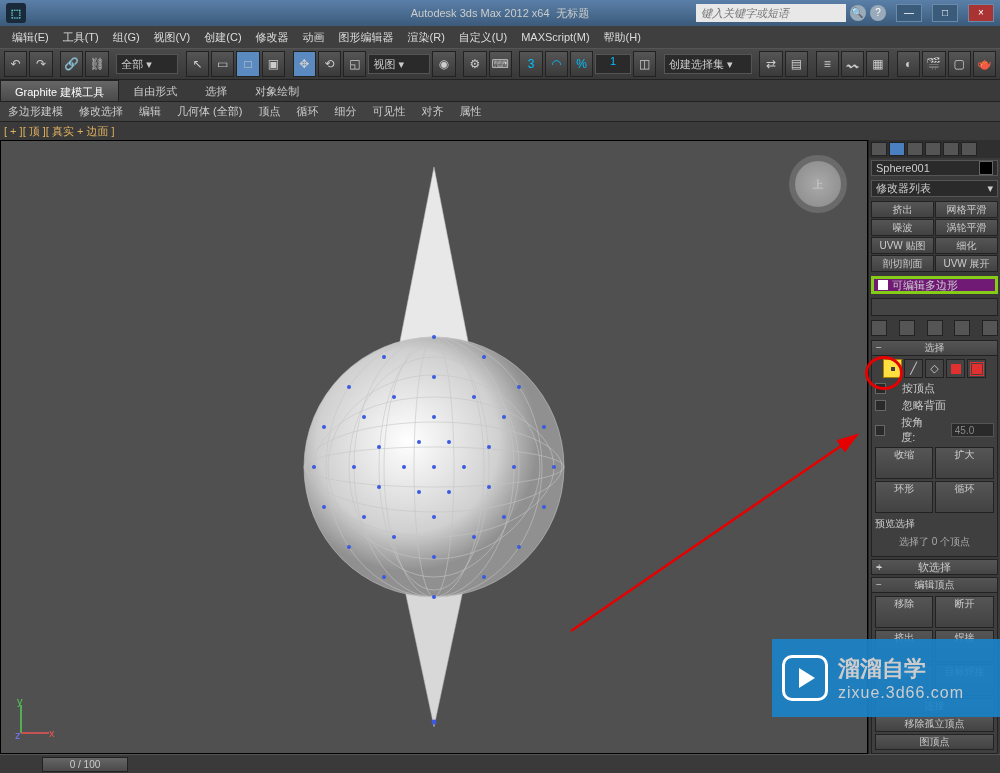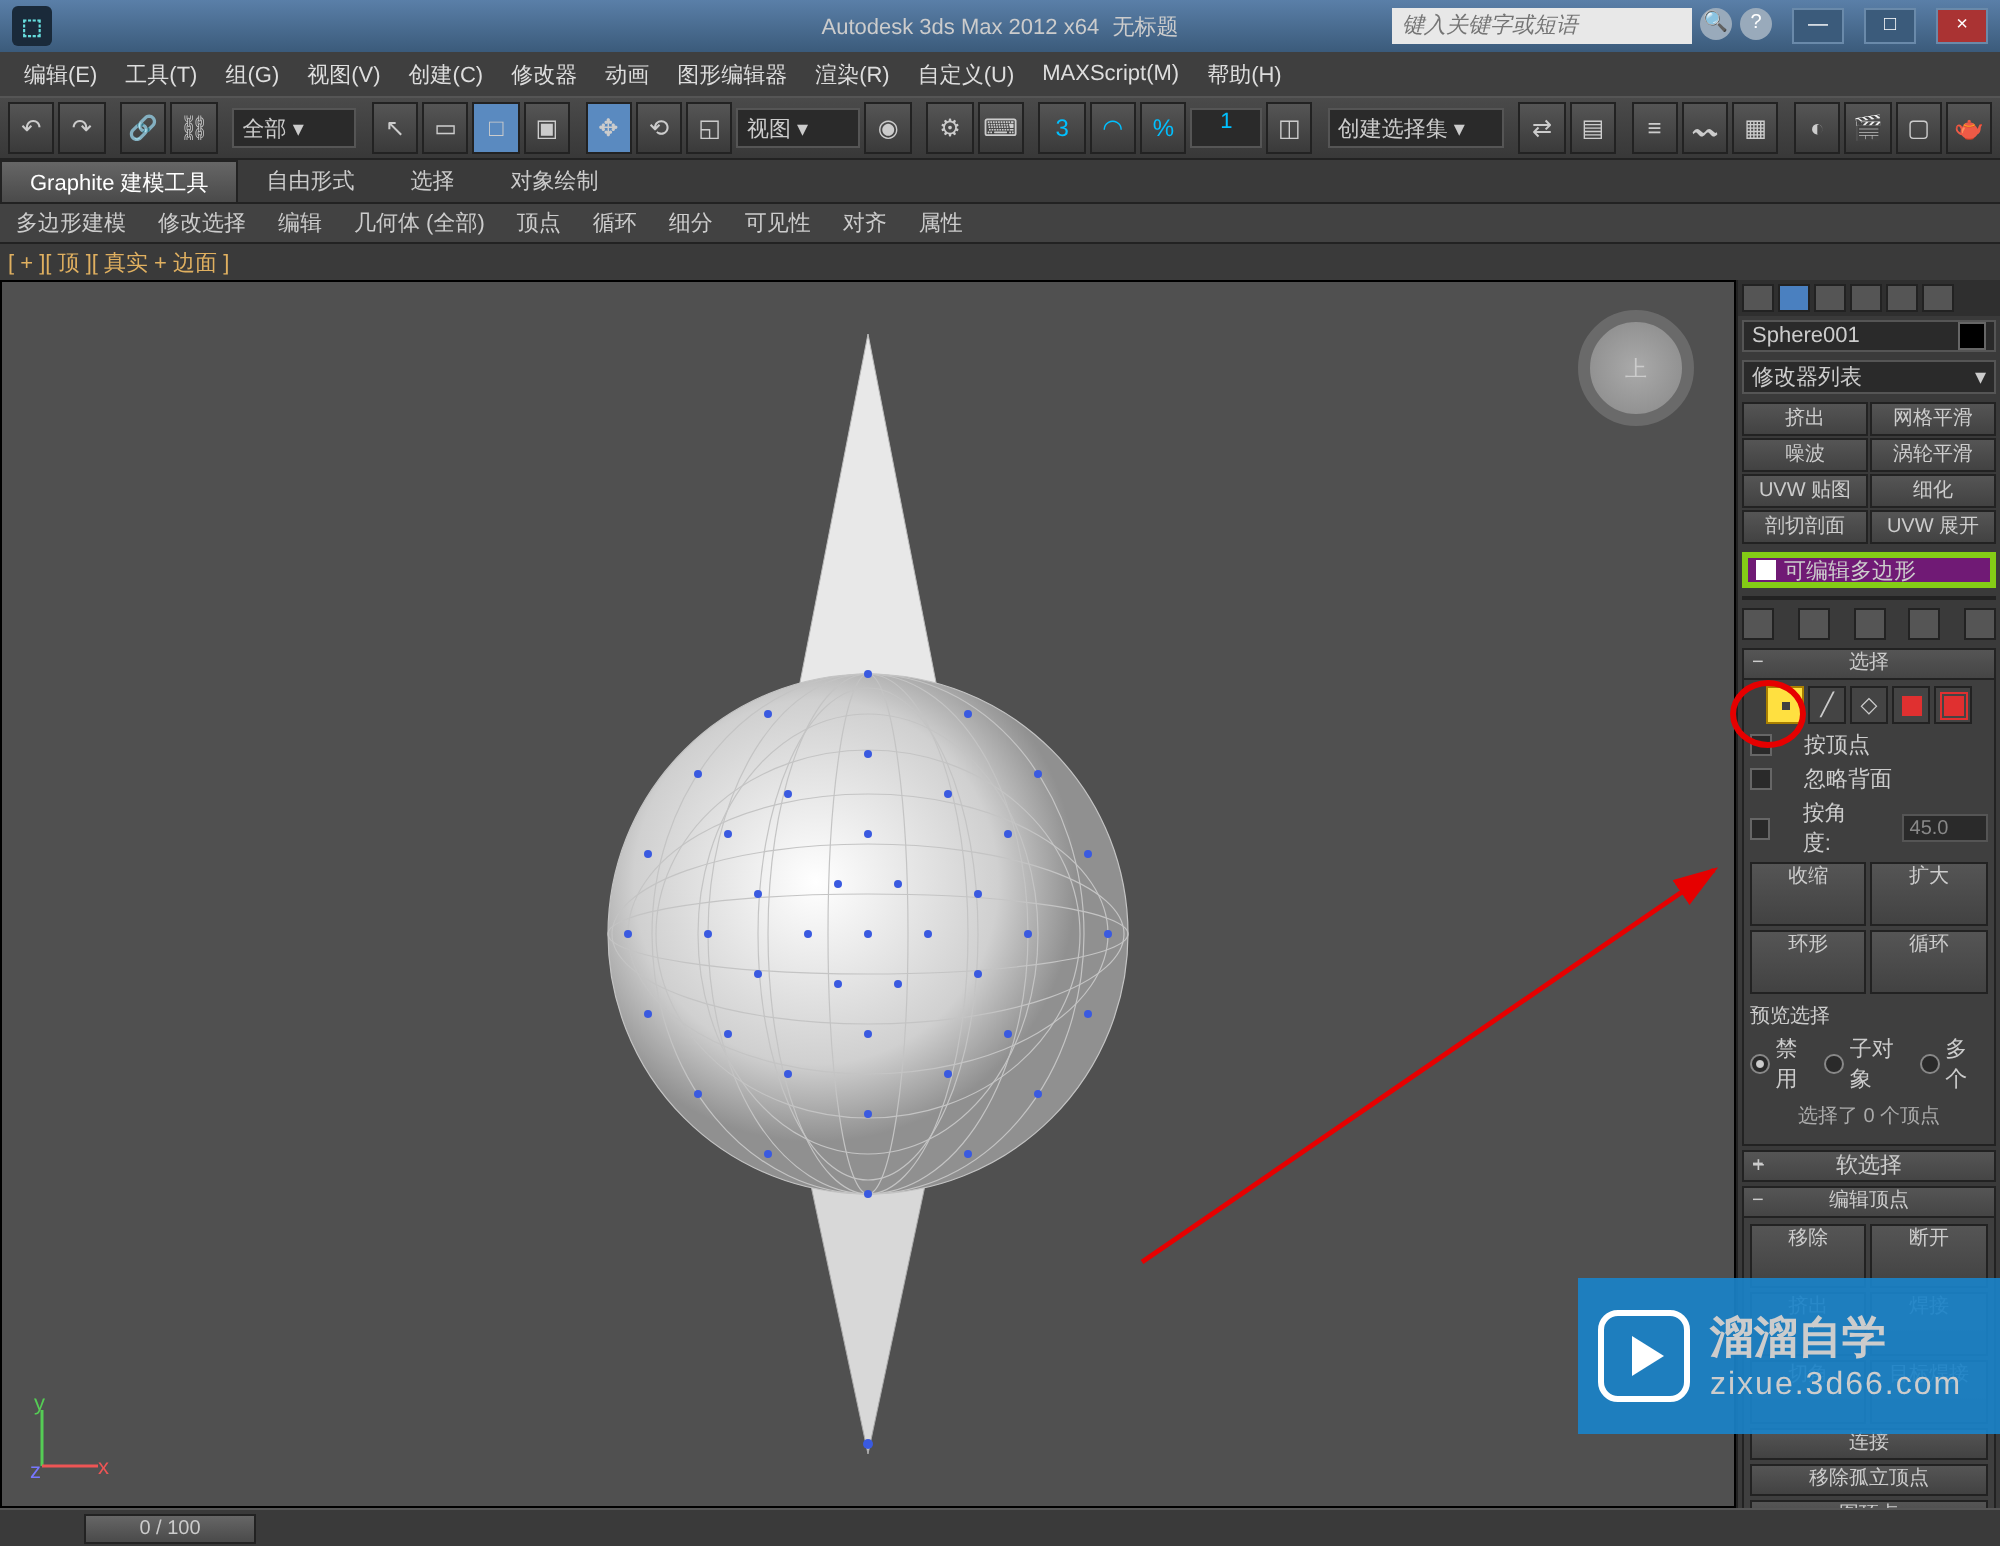"键入关键字或短语" .titlebar .search-wrap { align-items: none -> center }
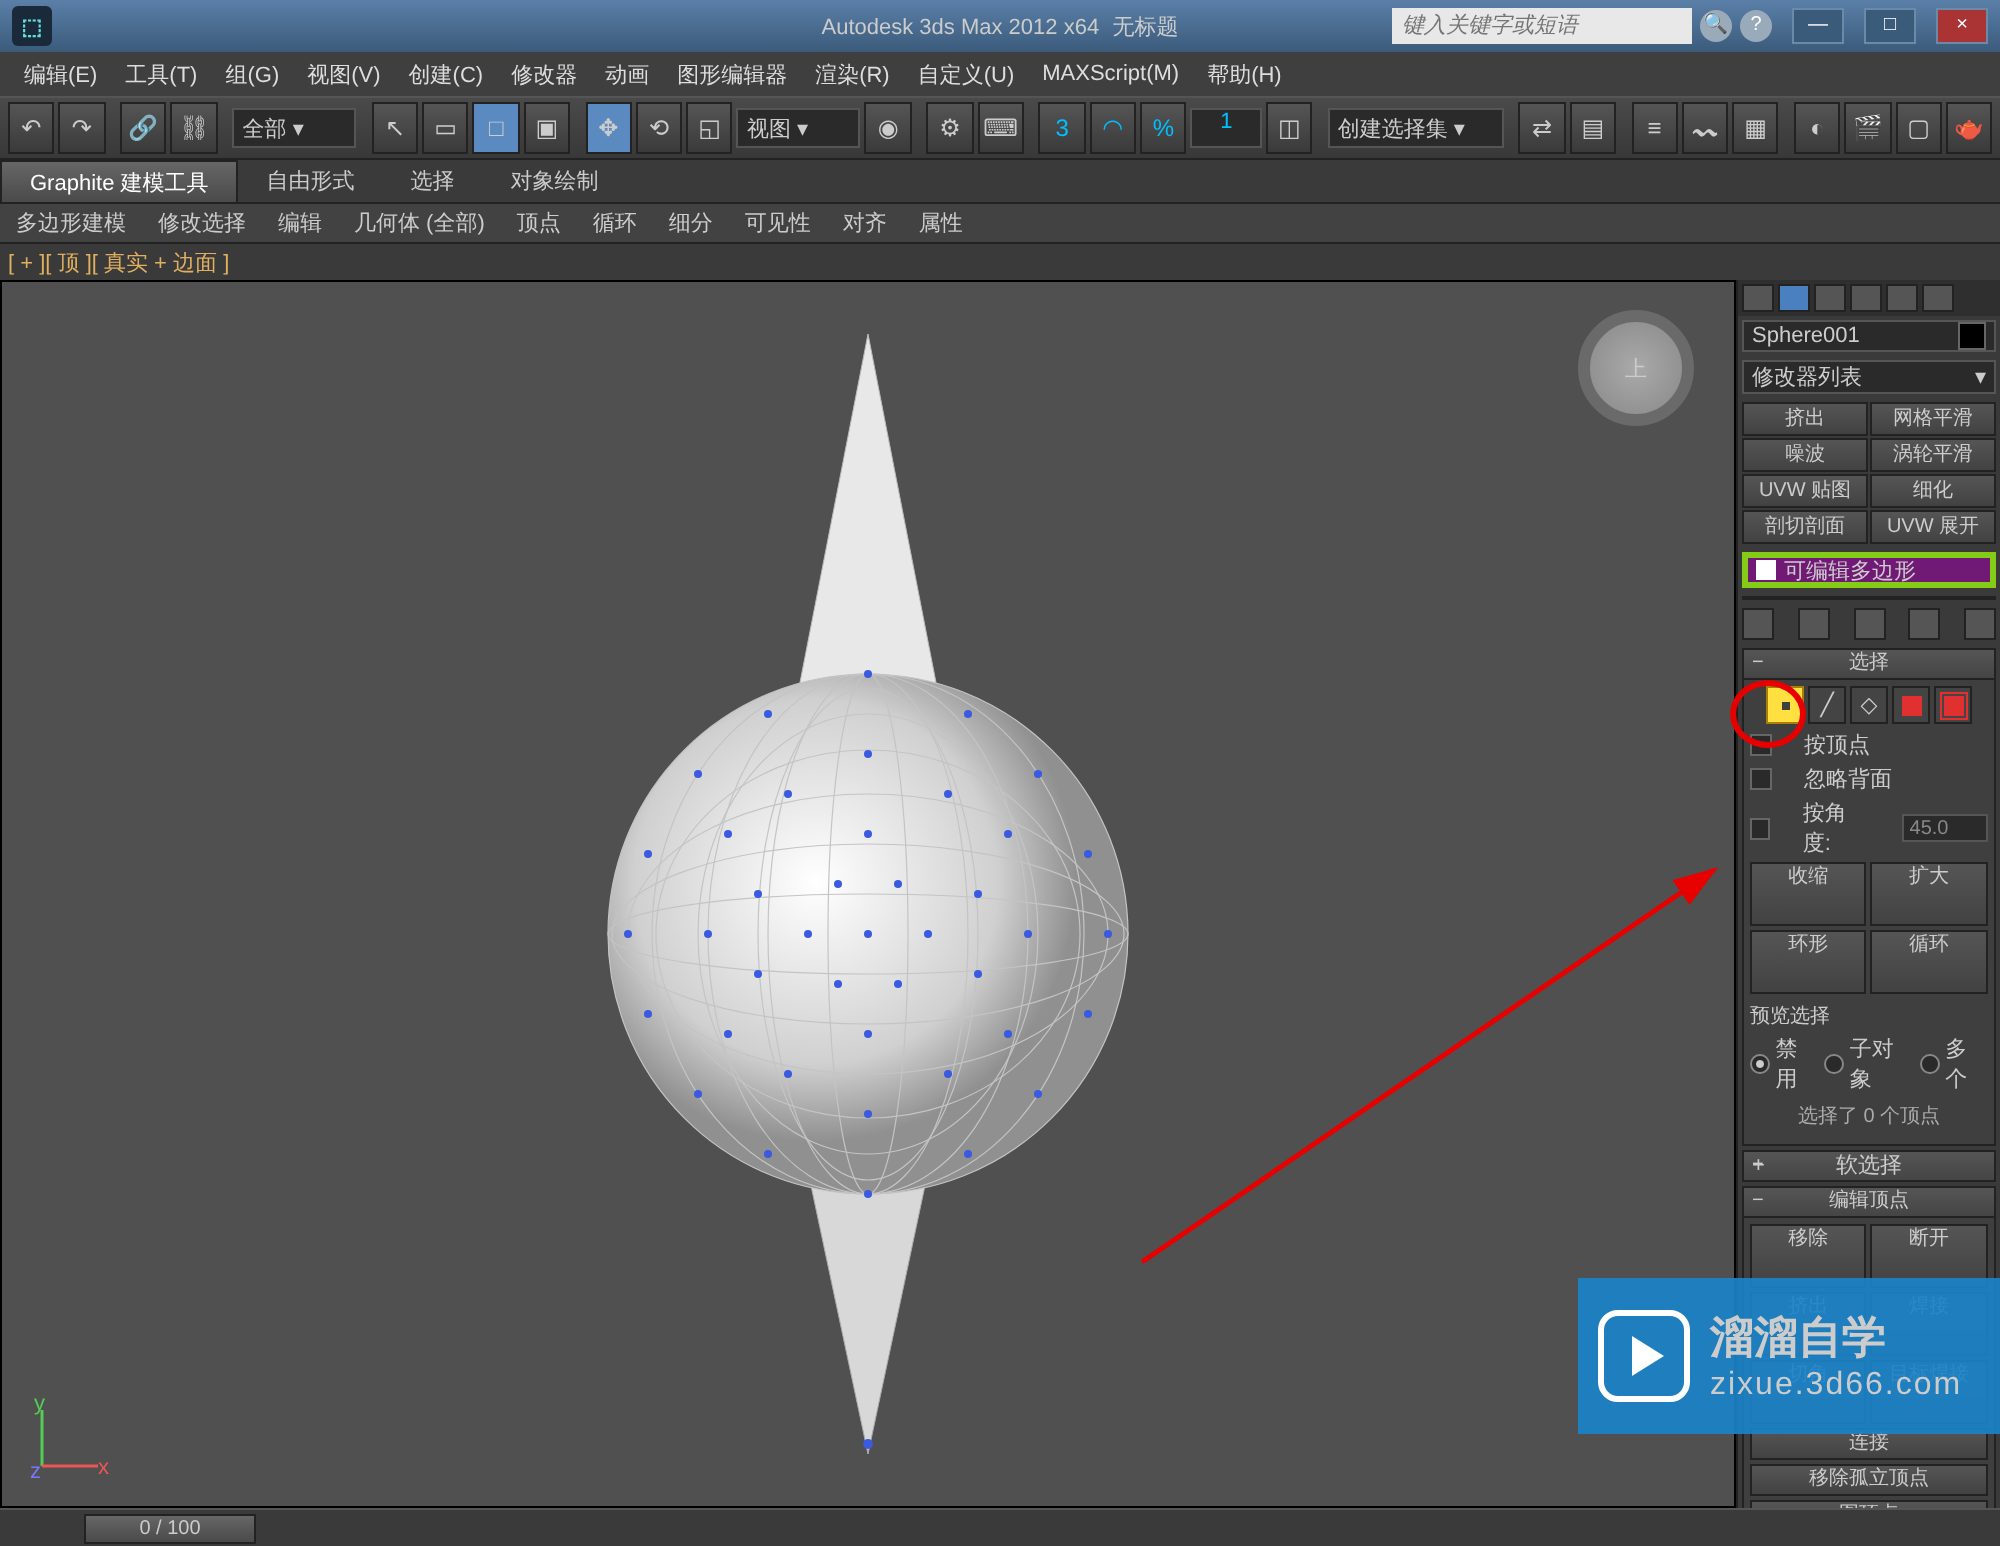"禁用" div.radiorow { html: <div> <span></span> <span>禁用</span> <span></span> <span>子对象</span> <span></span> <span>多个</span> </div> -> none }
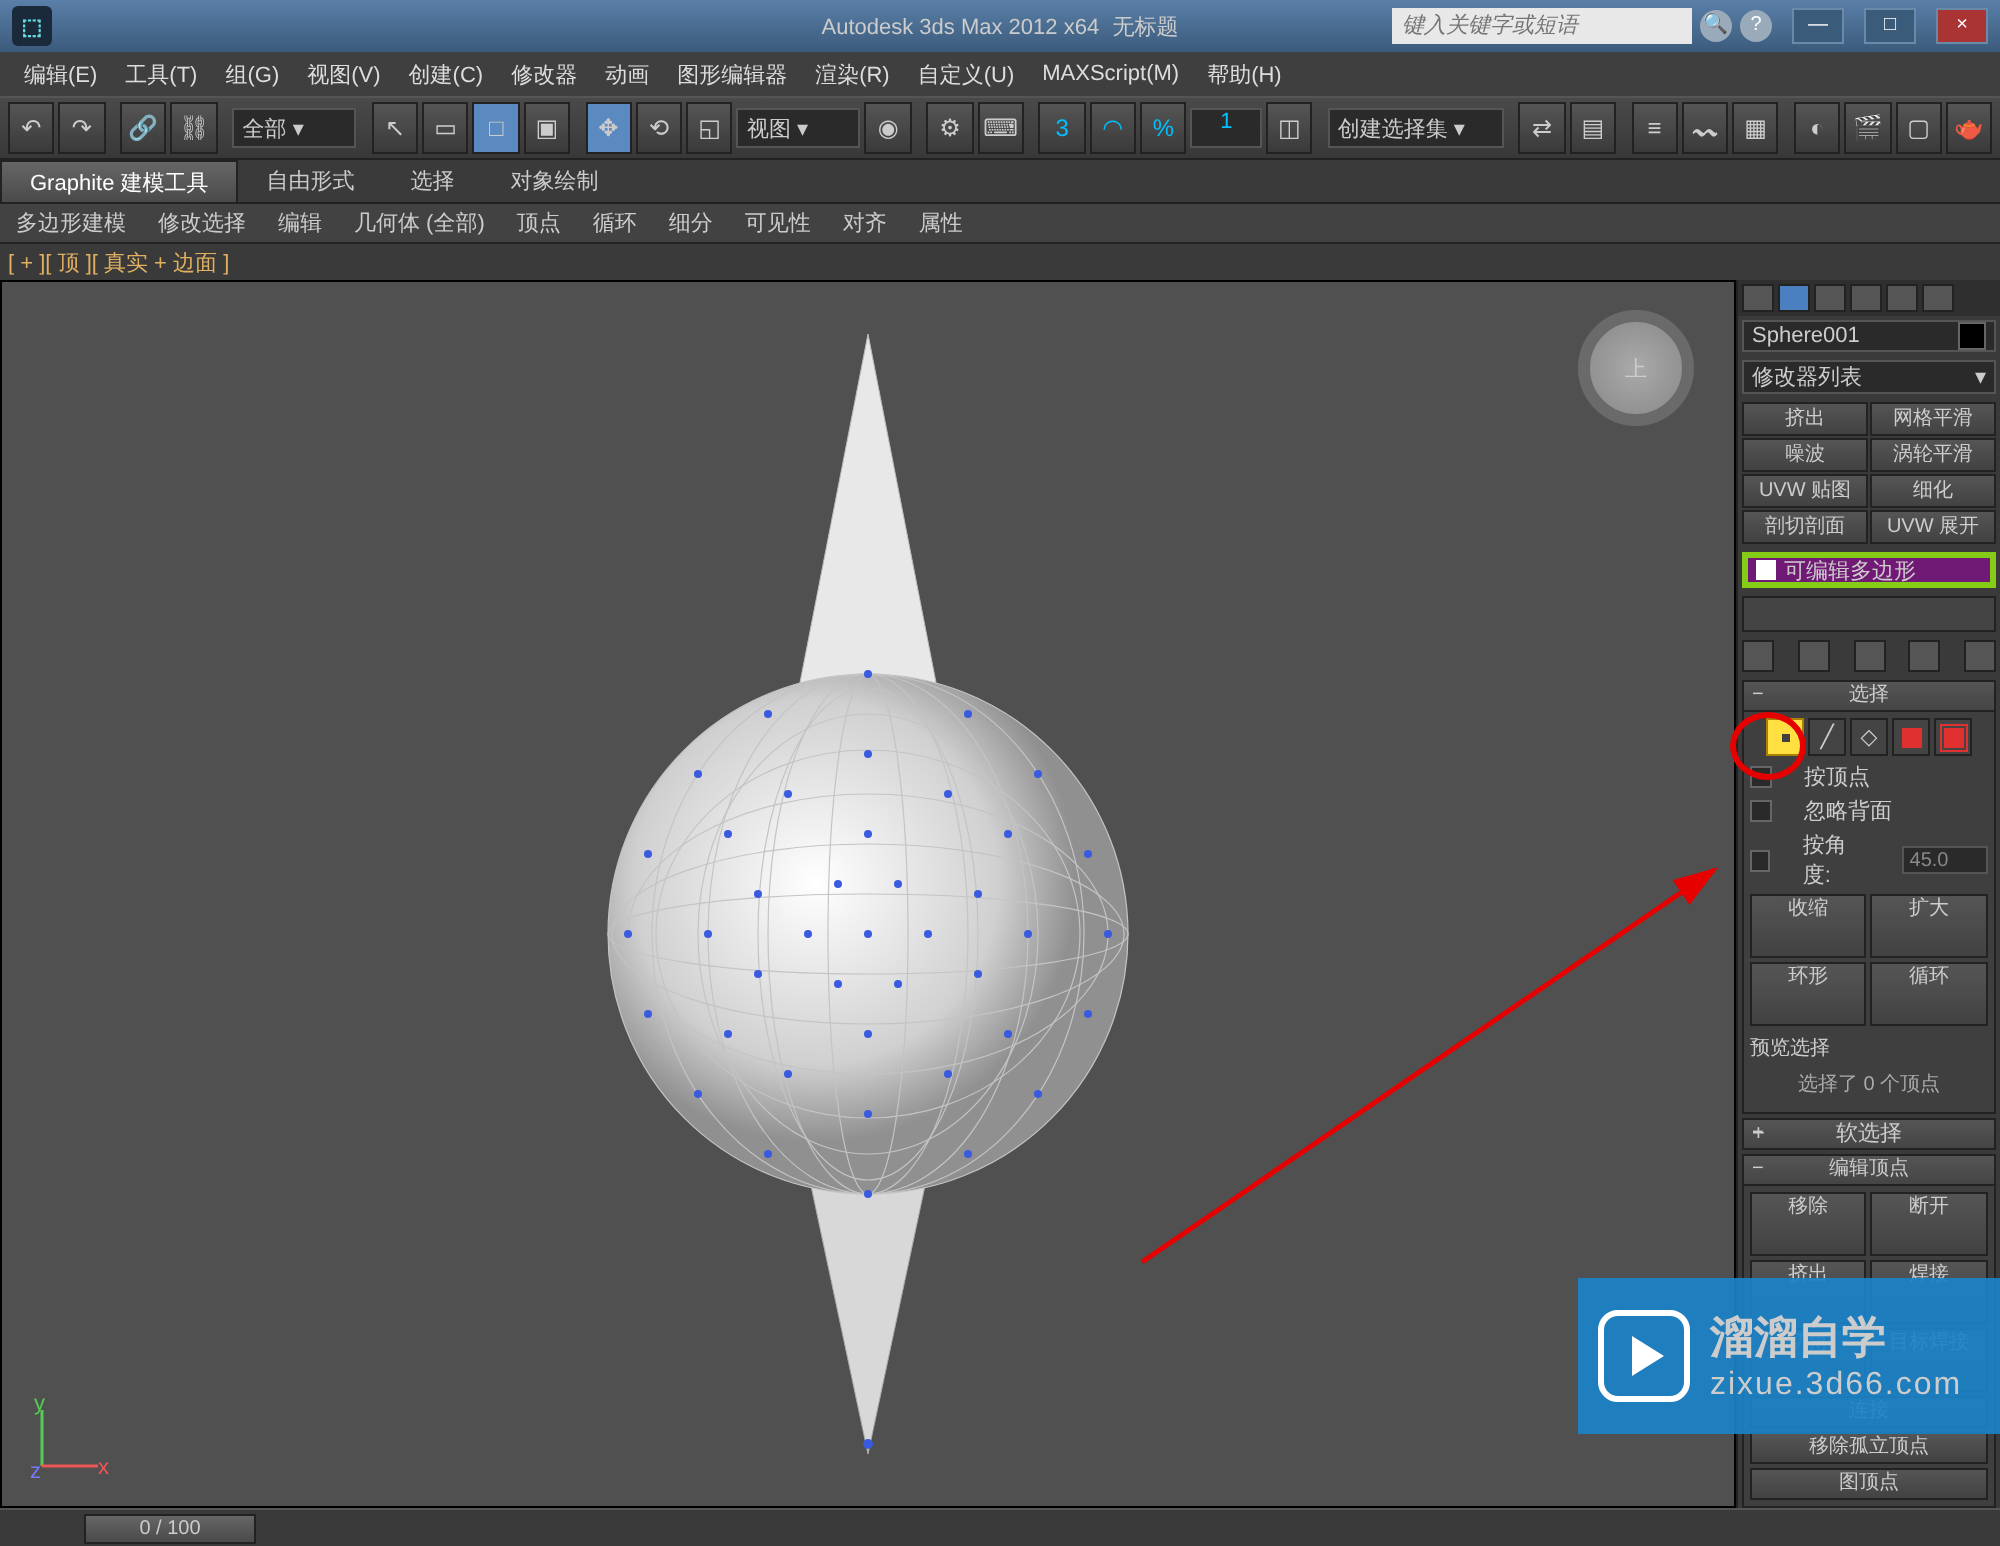"溜溜自学" .watermark { width: 211px -> 228px }
